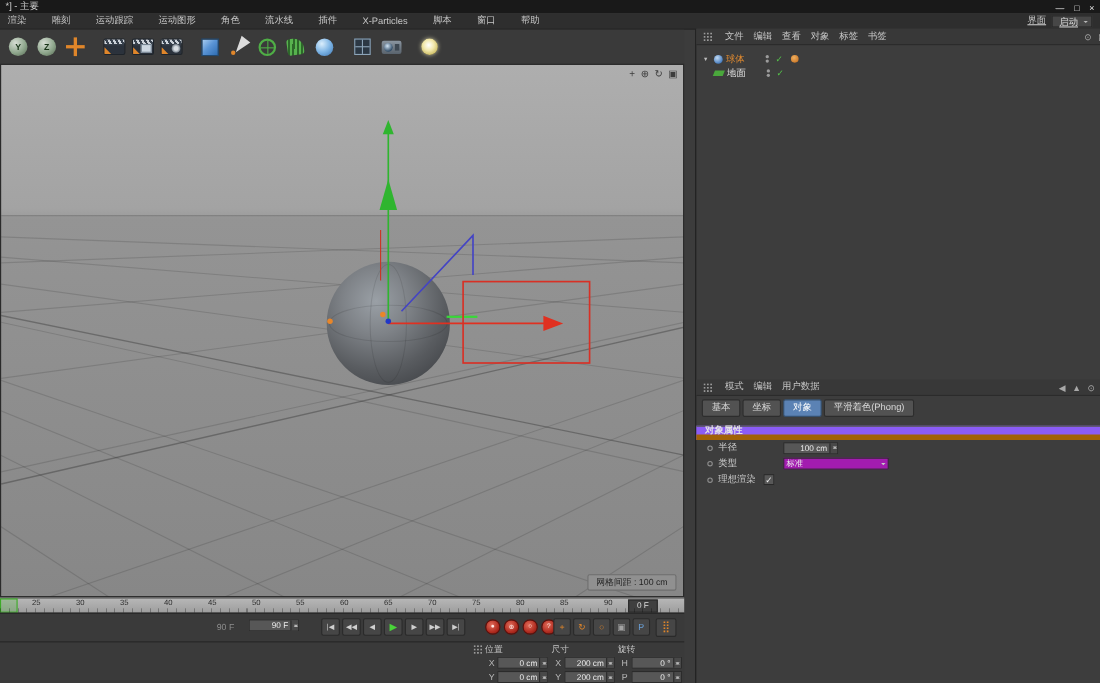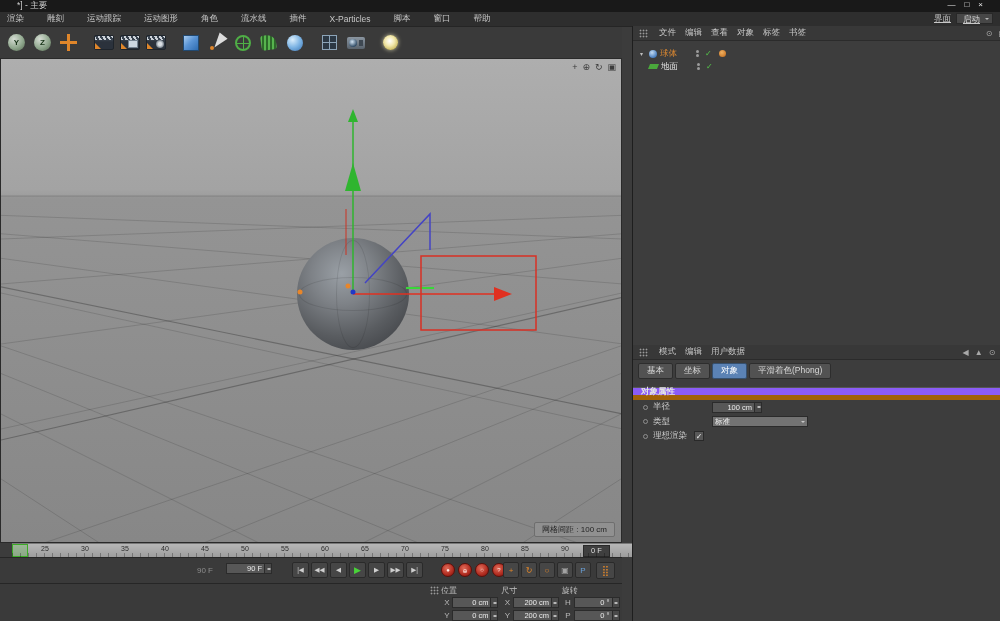"*] - 主要" .titlebar { align-items: flex-start -> flex-end; padding: 0 17px -> 0 5px }
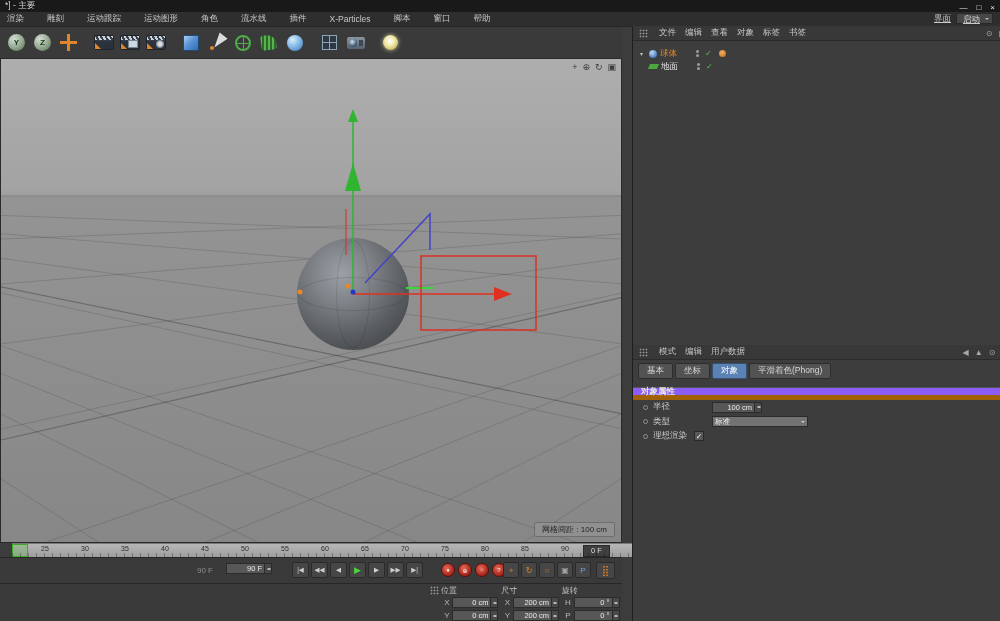"界面" .layout-wrap { align-items: flex-start -> flex-end }
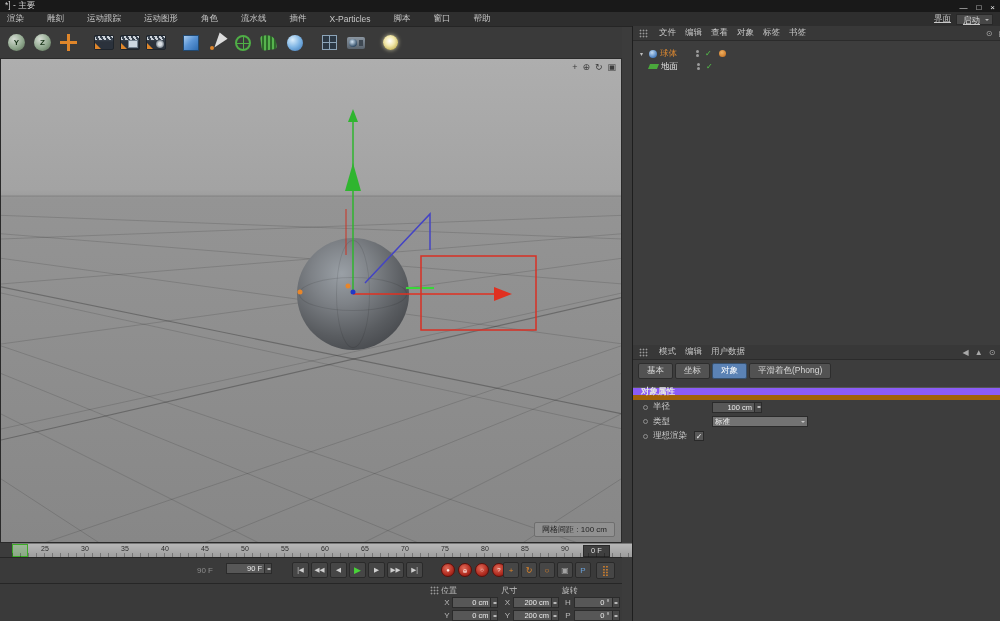"标准" .field.dd { background: #737373 -> #a21caf }
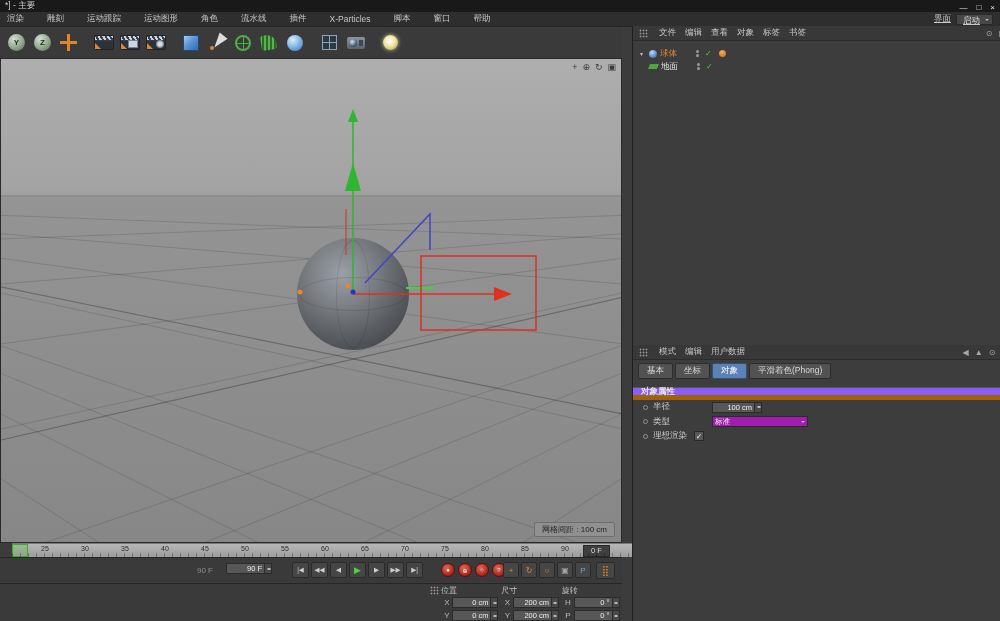"0 F" .ruler { left: 12px -> 0 }
